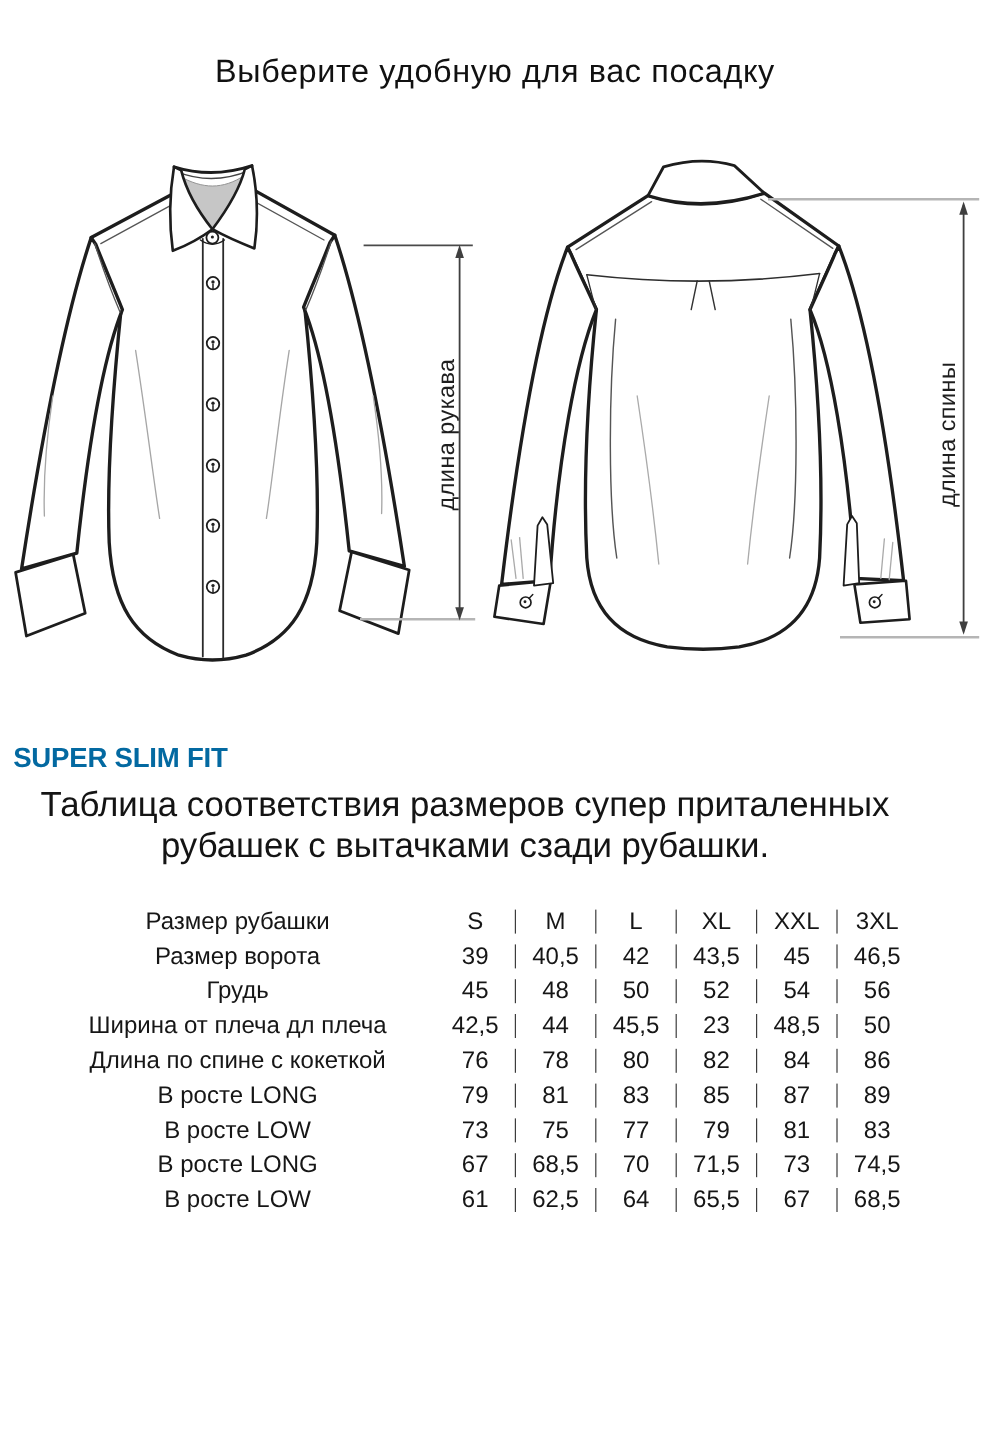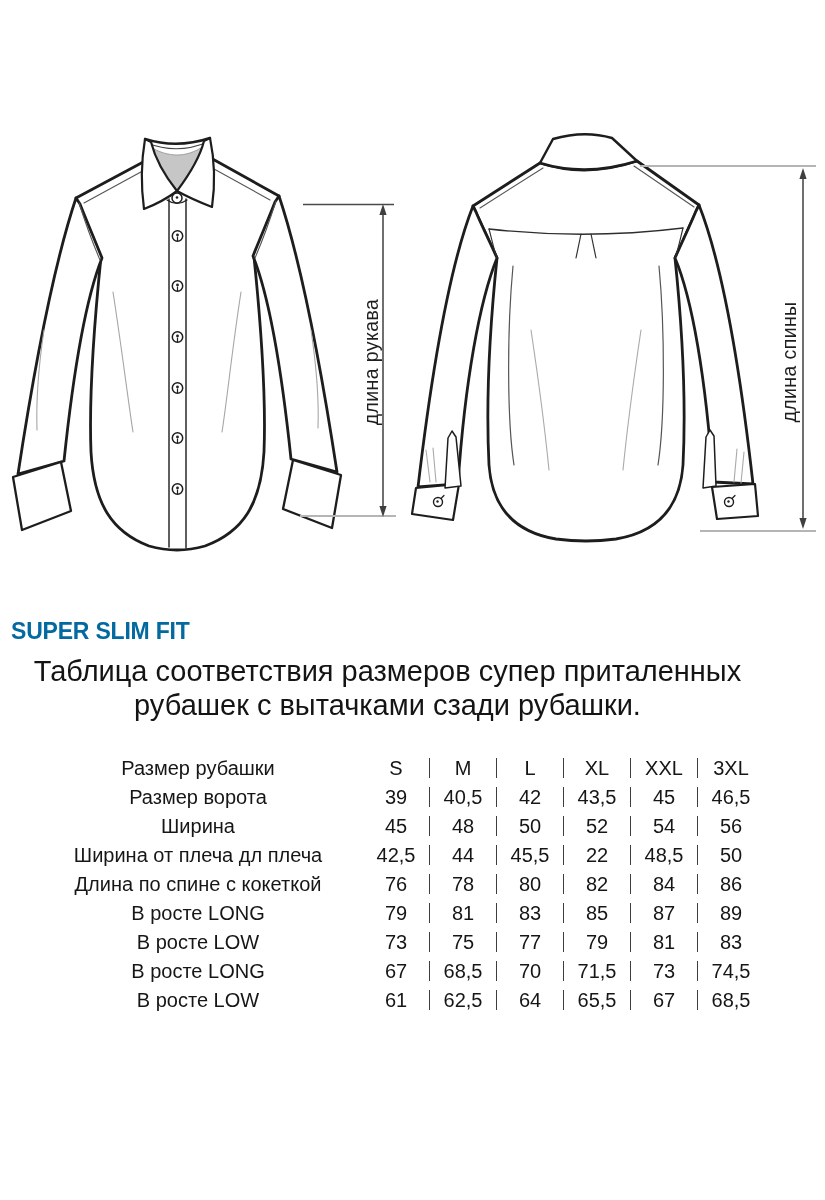"Выберите удобную для вас посадку" h1.page-title { html: none -> <h1>Выберите удобную для вас посадку</h1> }
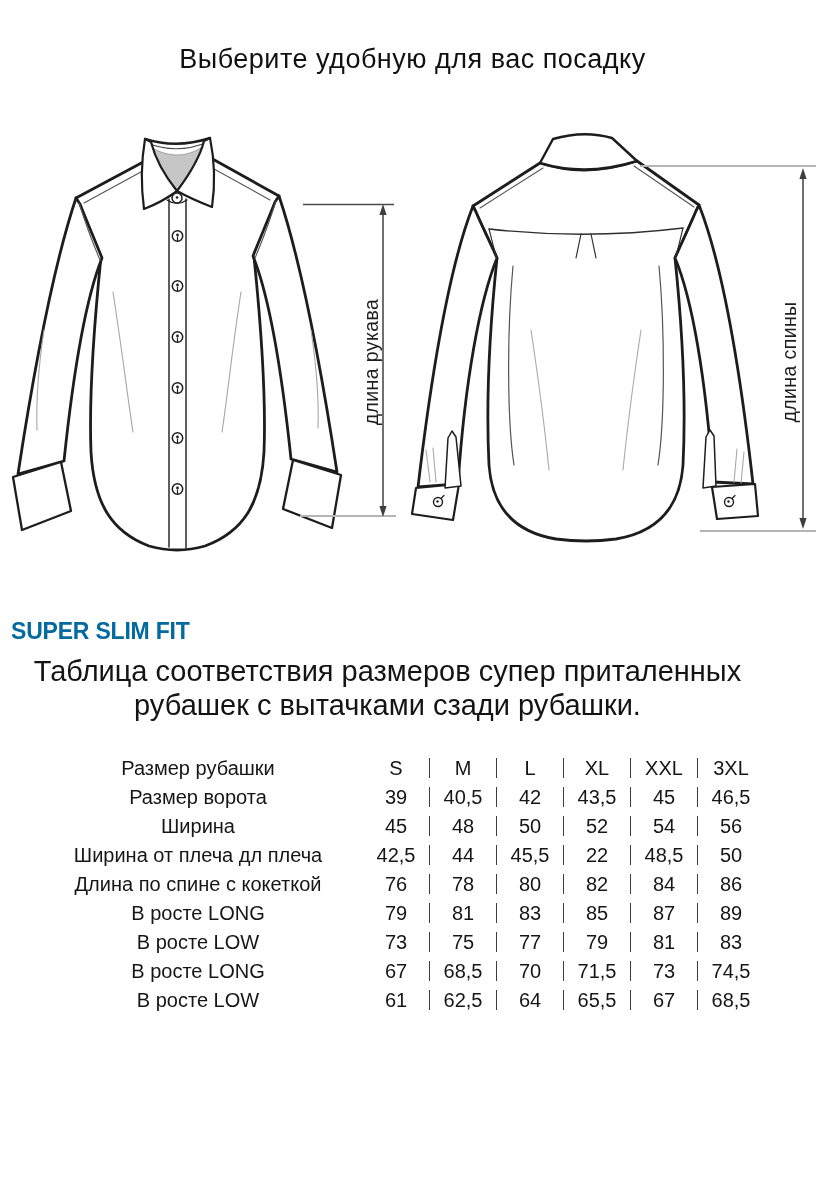"Ширина" td.label { text: Ширина -> Грудь }
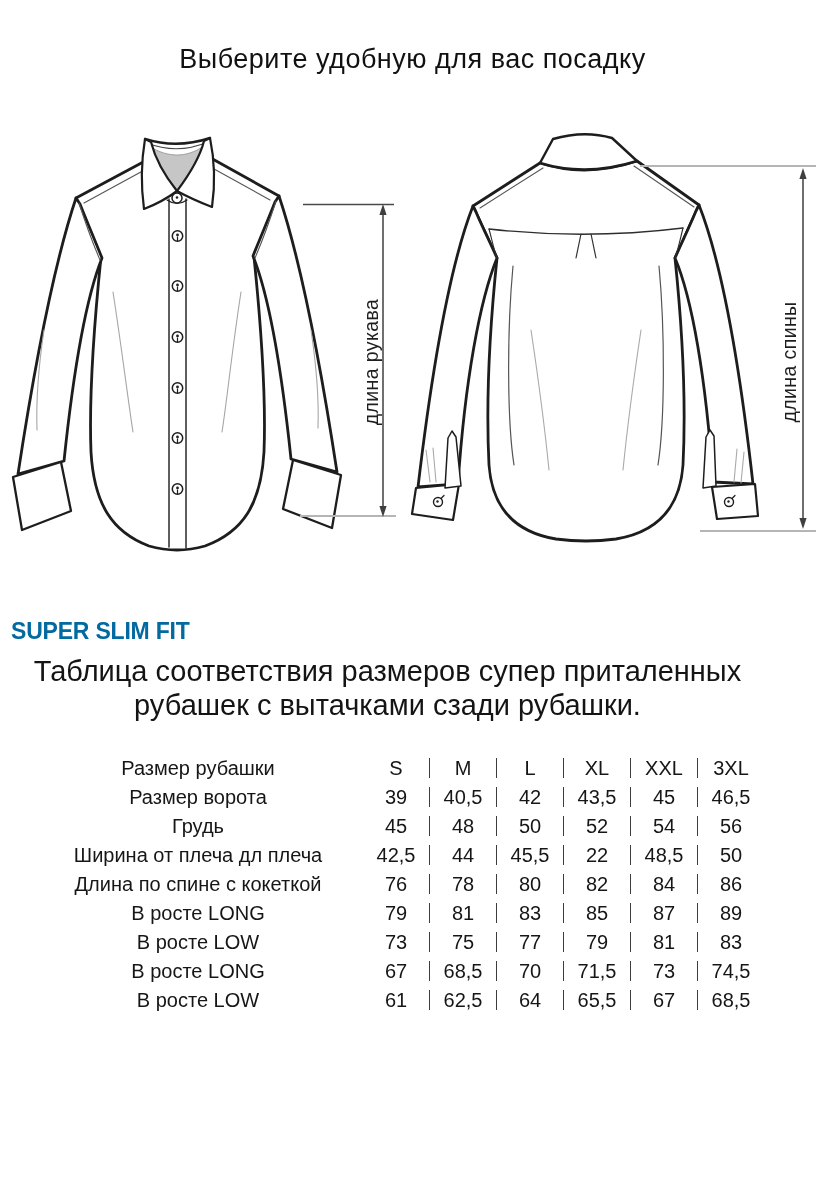"22" td.val { text: 22 -> 23 }
